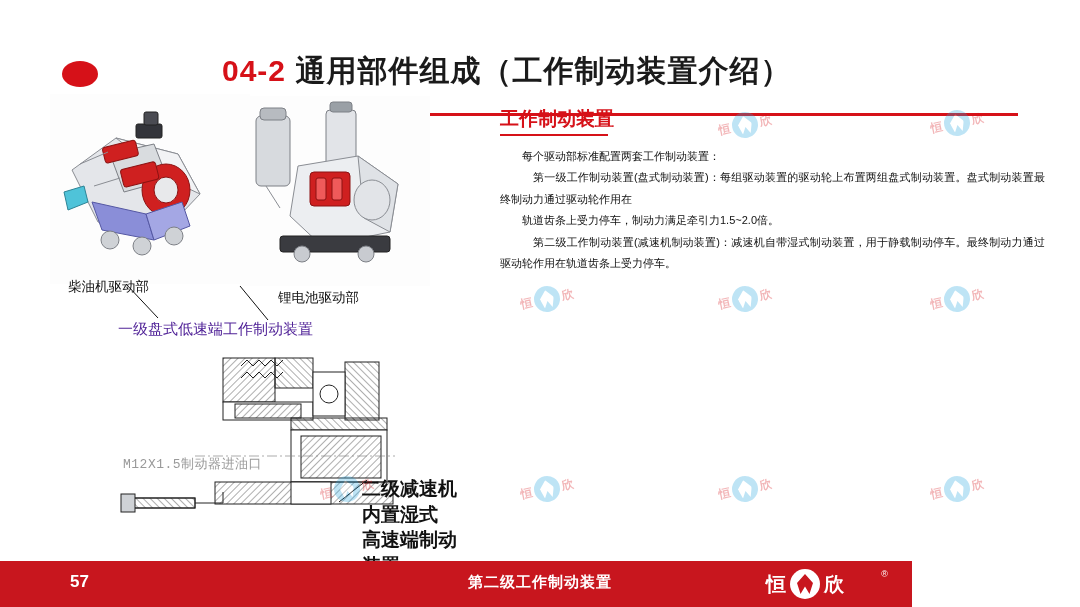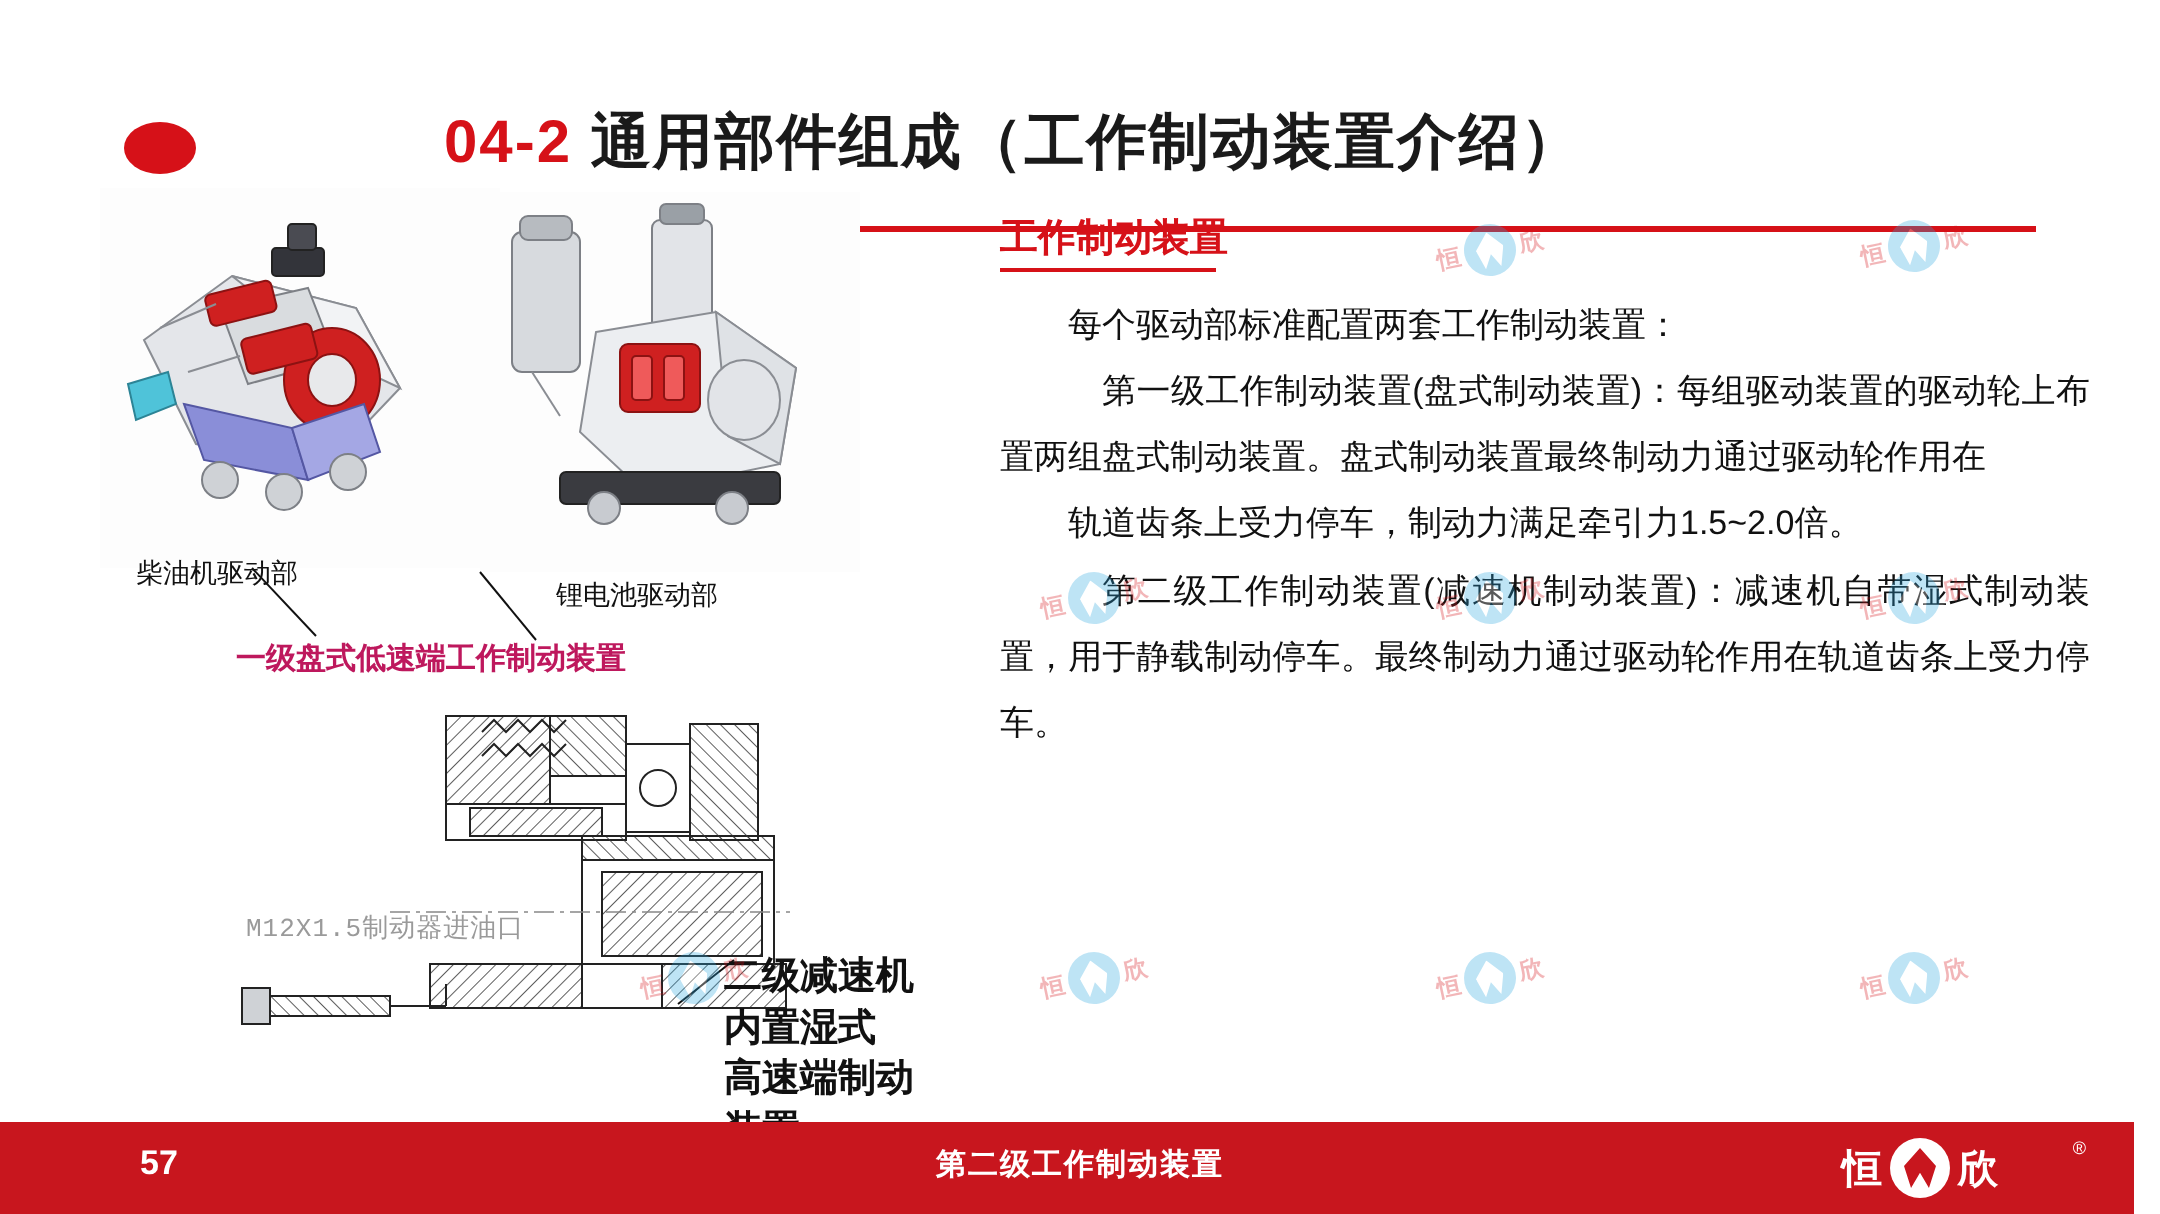"每个驱动部标准配置两套工作制动装置：" .rc-p { font-size: 17px -> 11px }
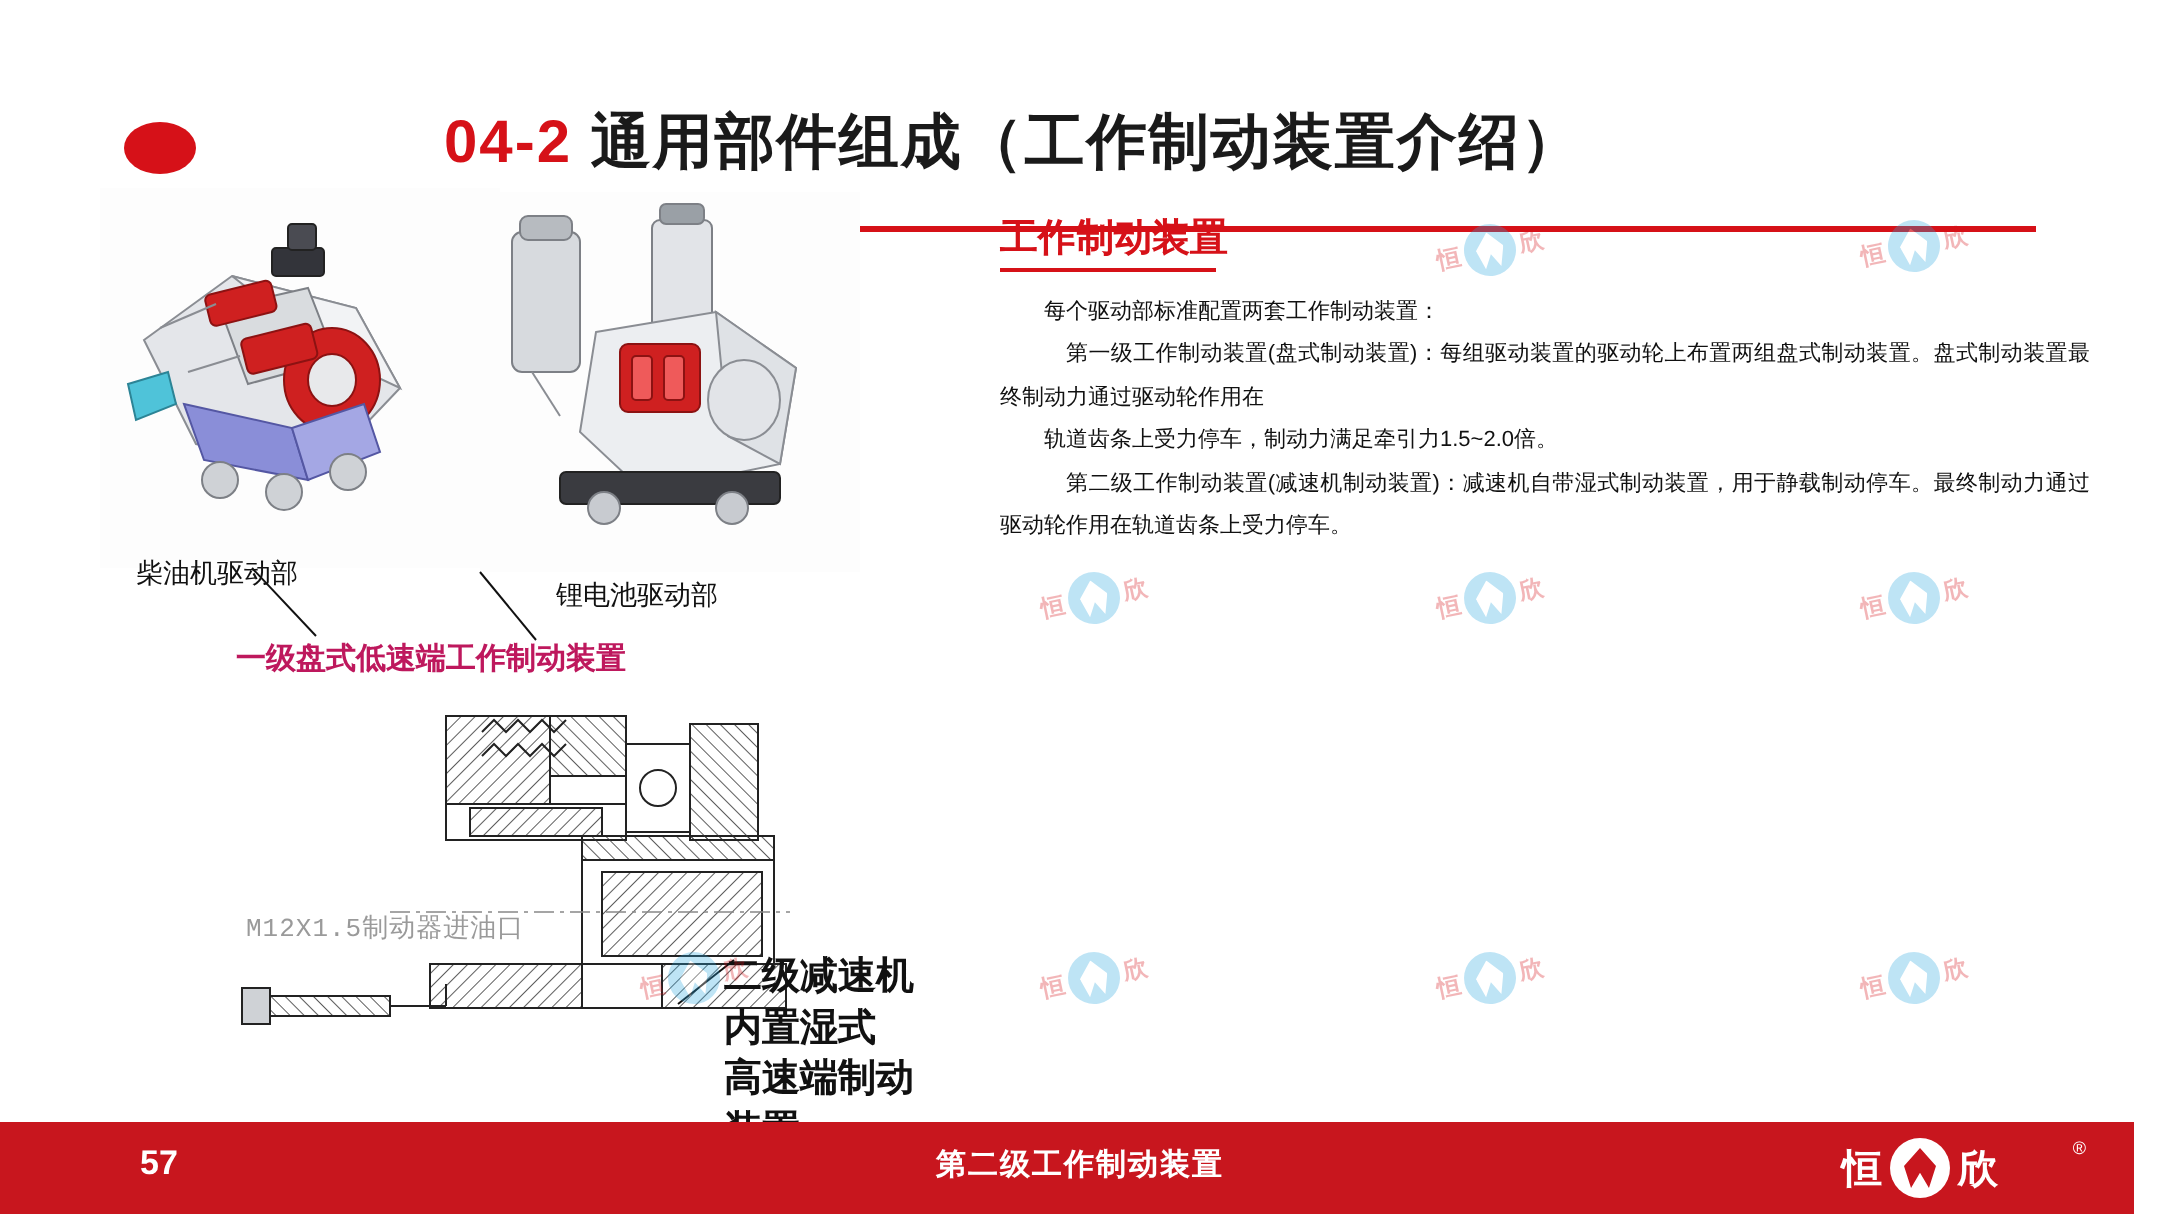"一级盘式低速端工作制动装置" .cap-stage1 { color: #be185d -> #4c1d95; font-weight: bold -> normal }
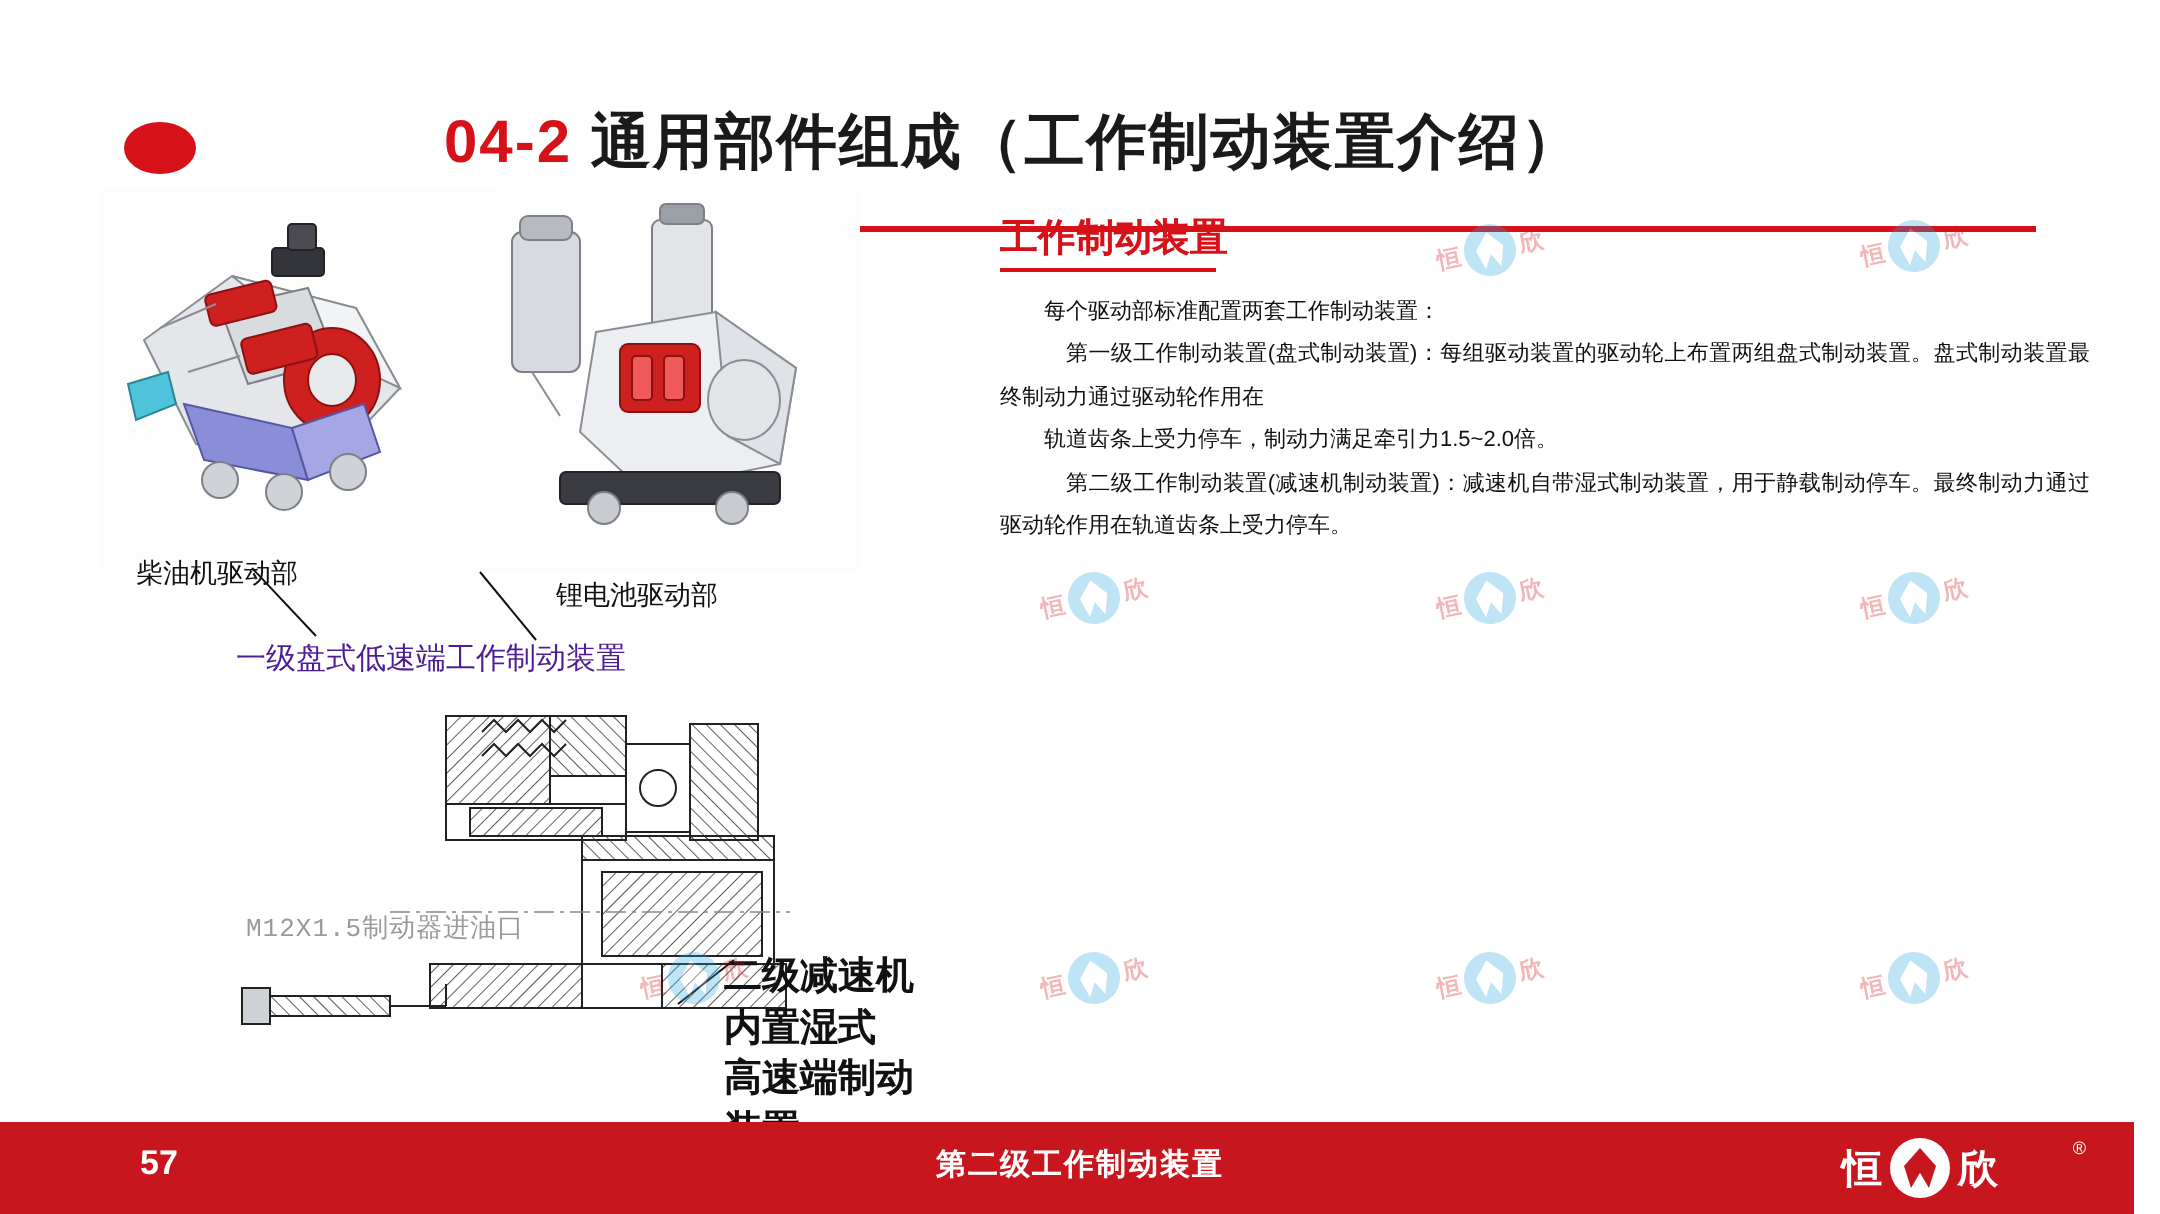"57" .footer { width: 1067px -> 912px }
